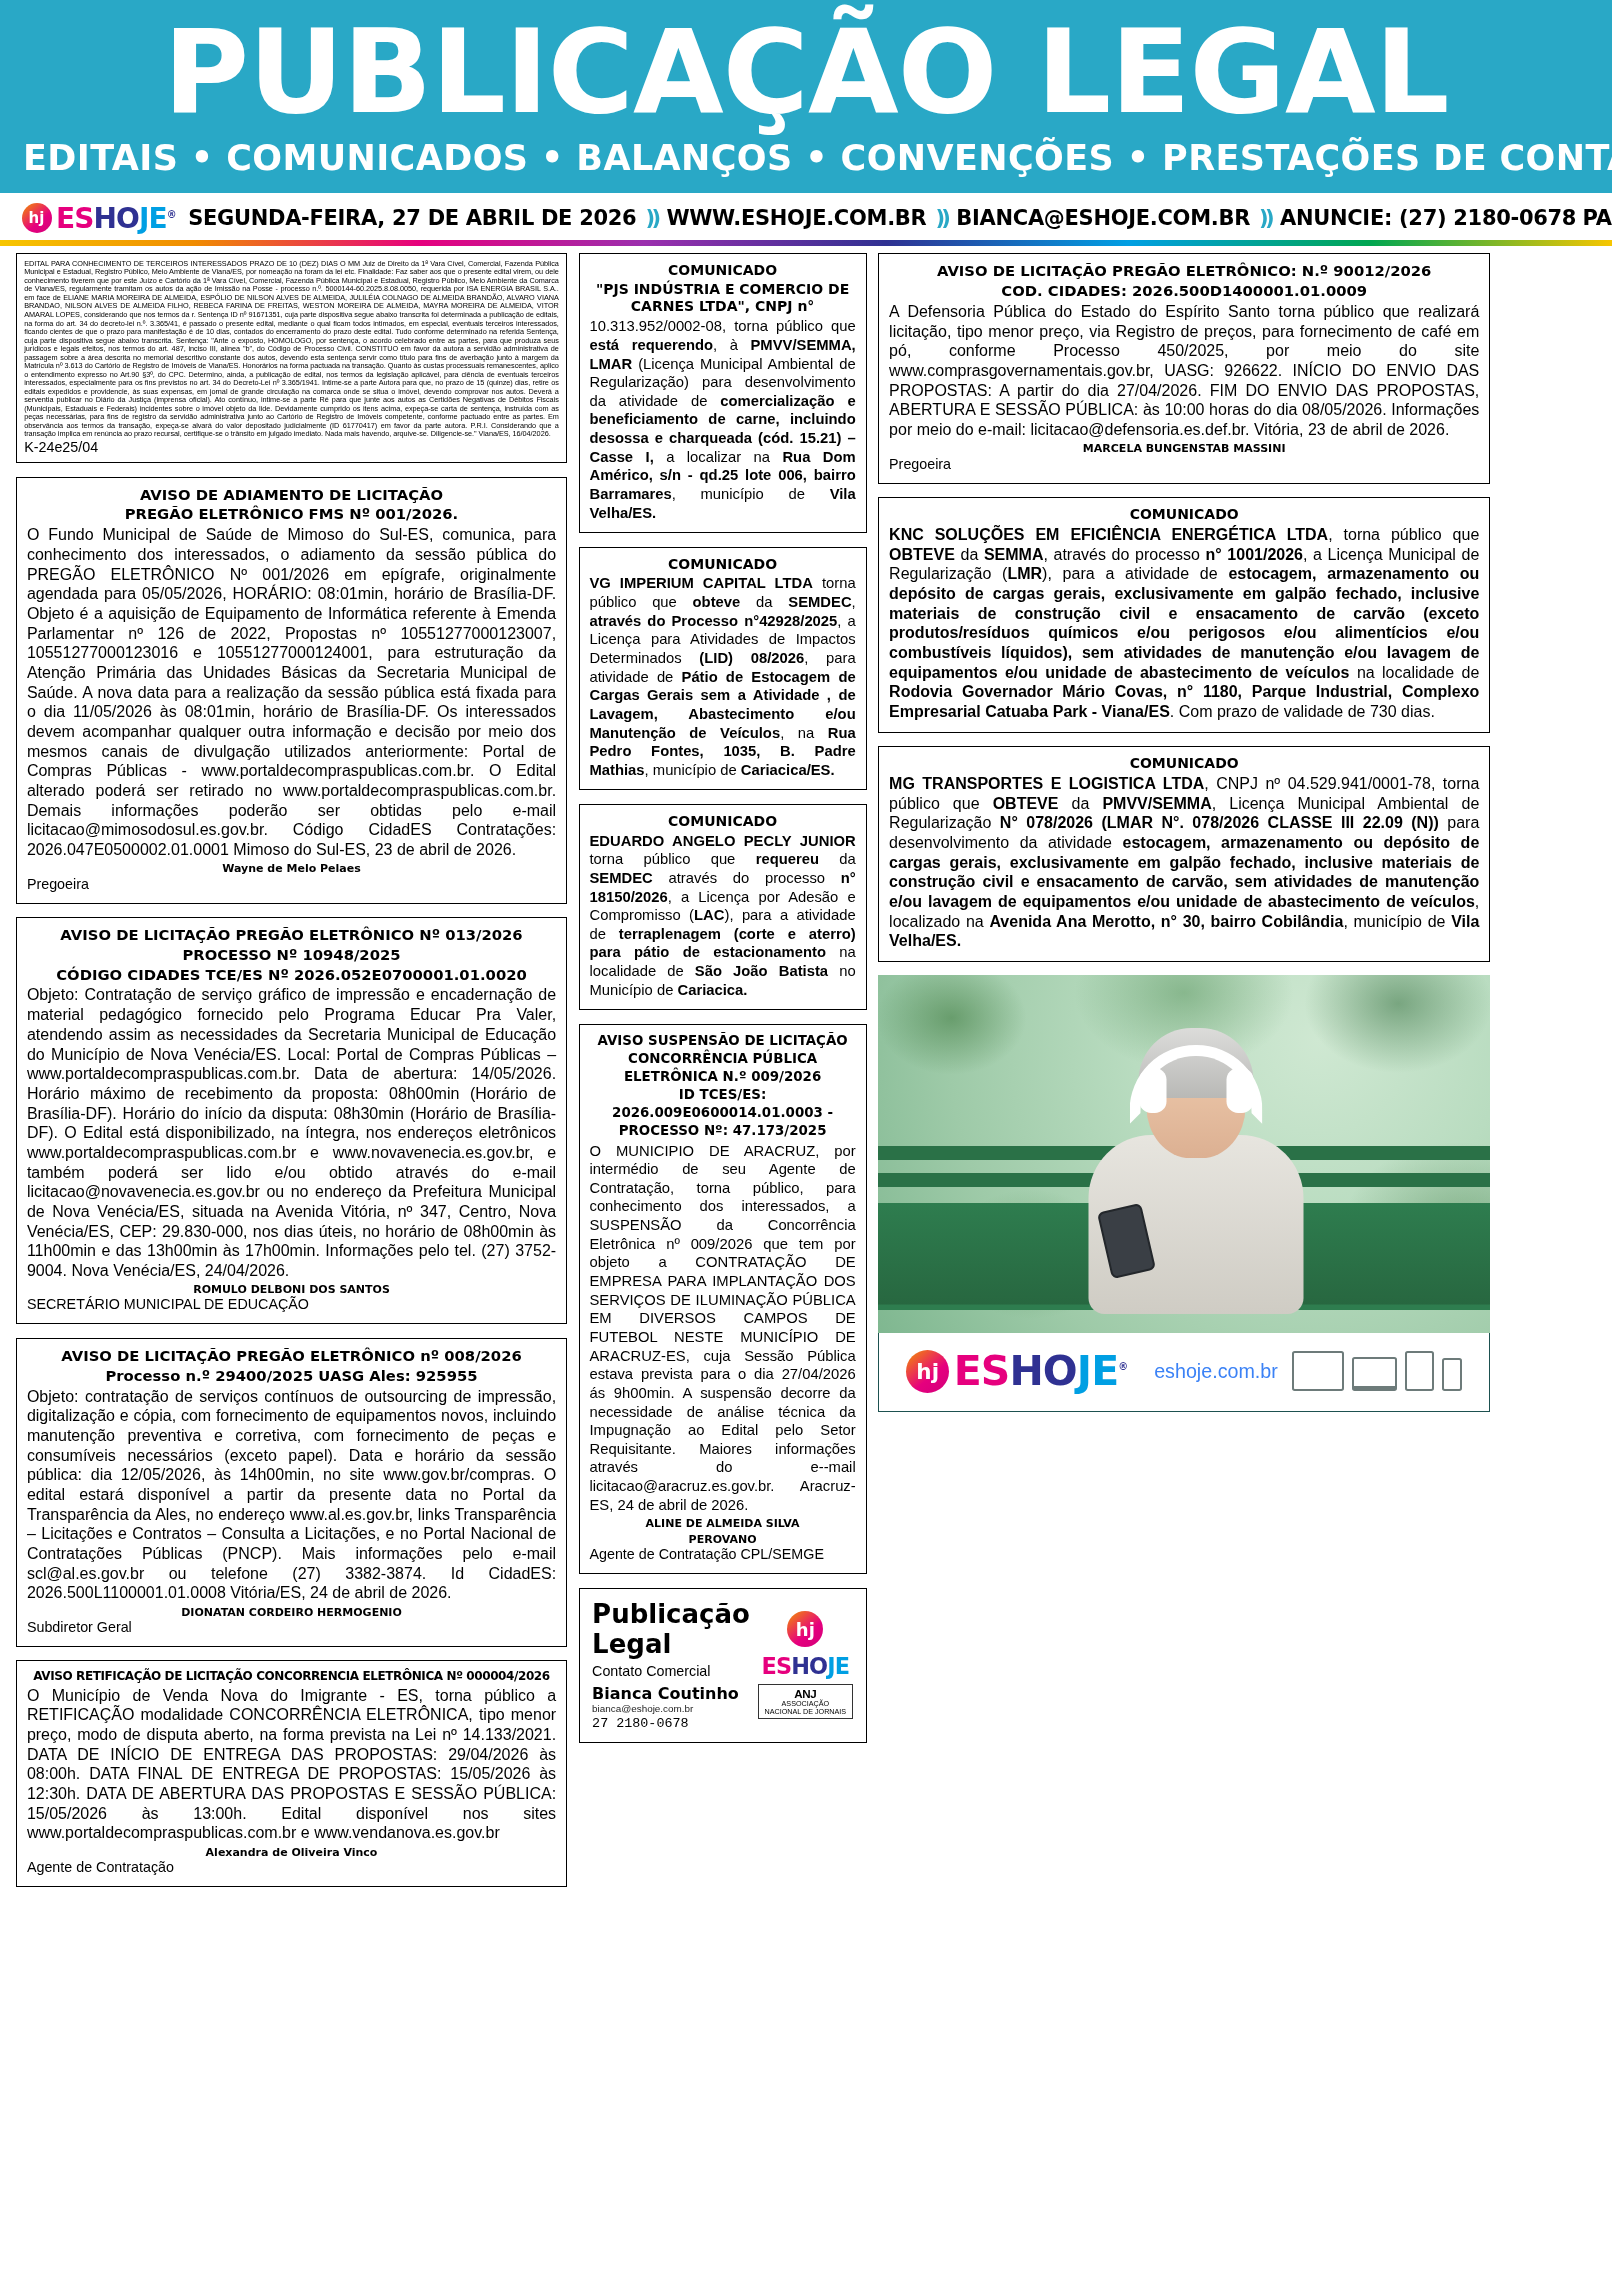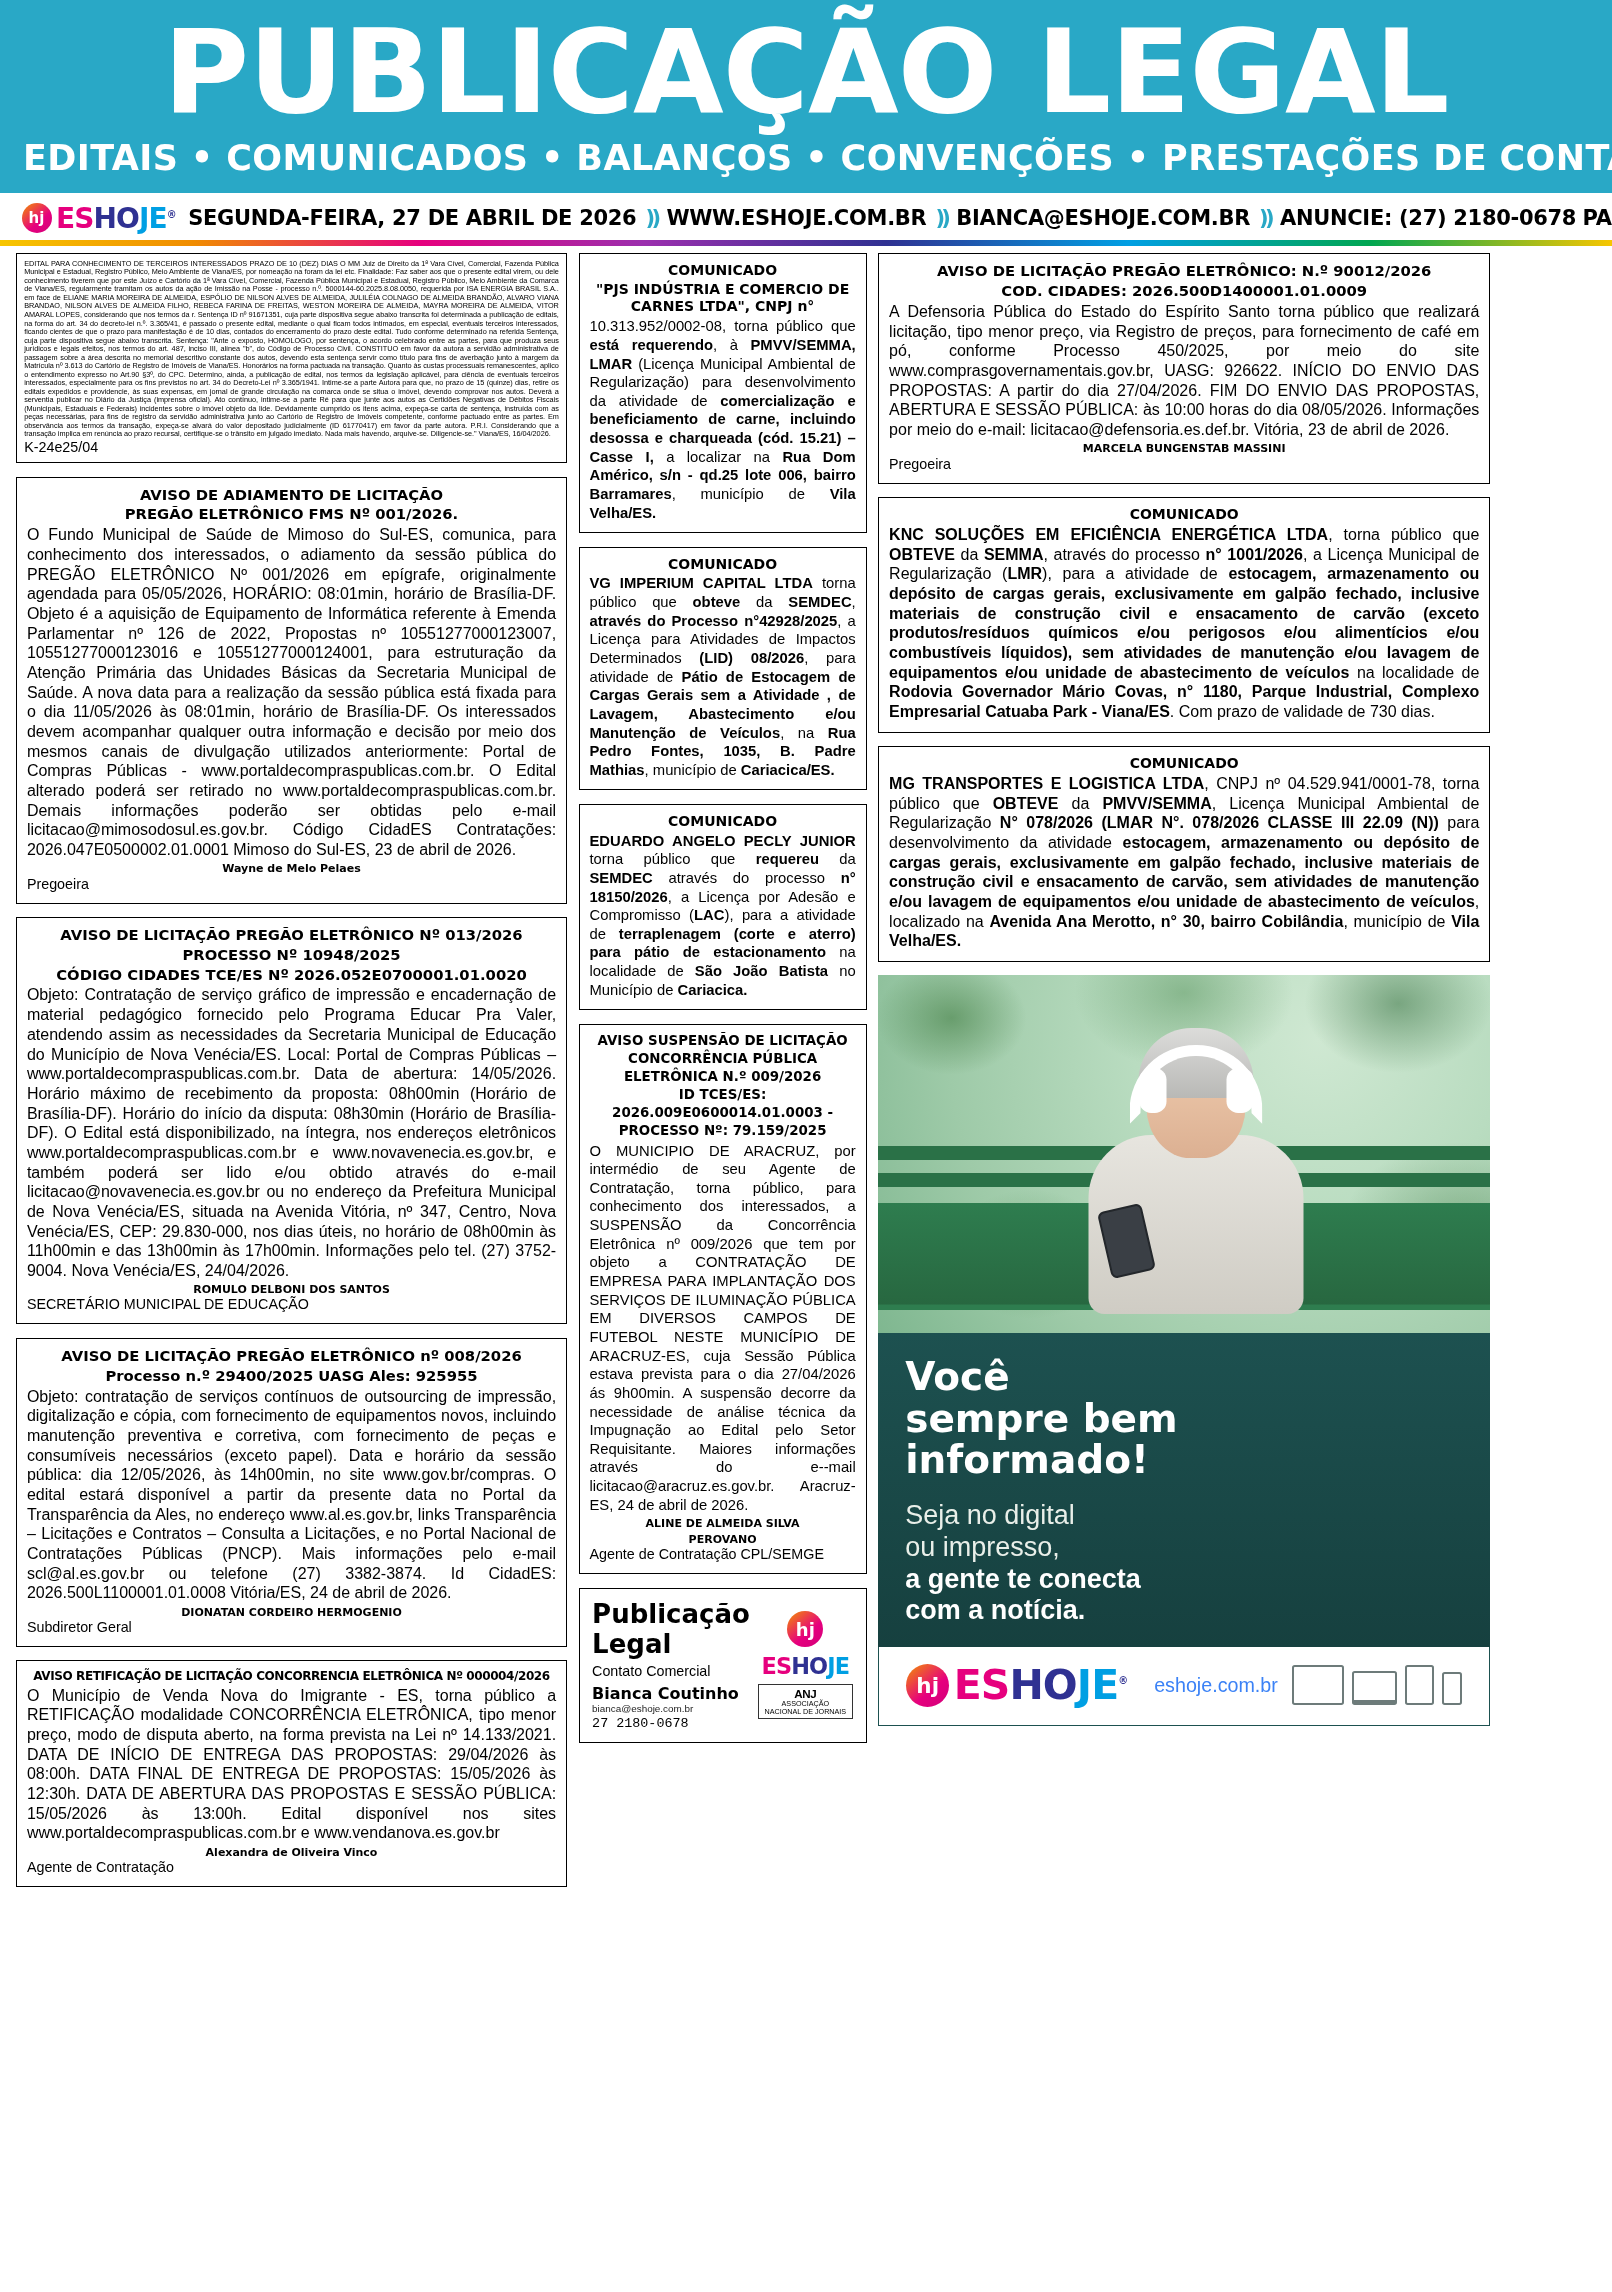"PROCESSO Nº: 79.159/2025" div.ttl { text: 79.159/2025 -> 47.173/2025 }
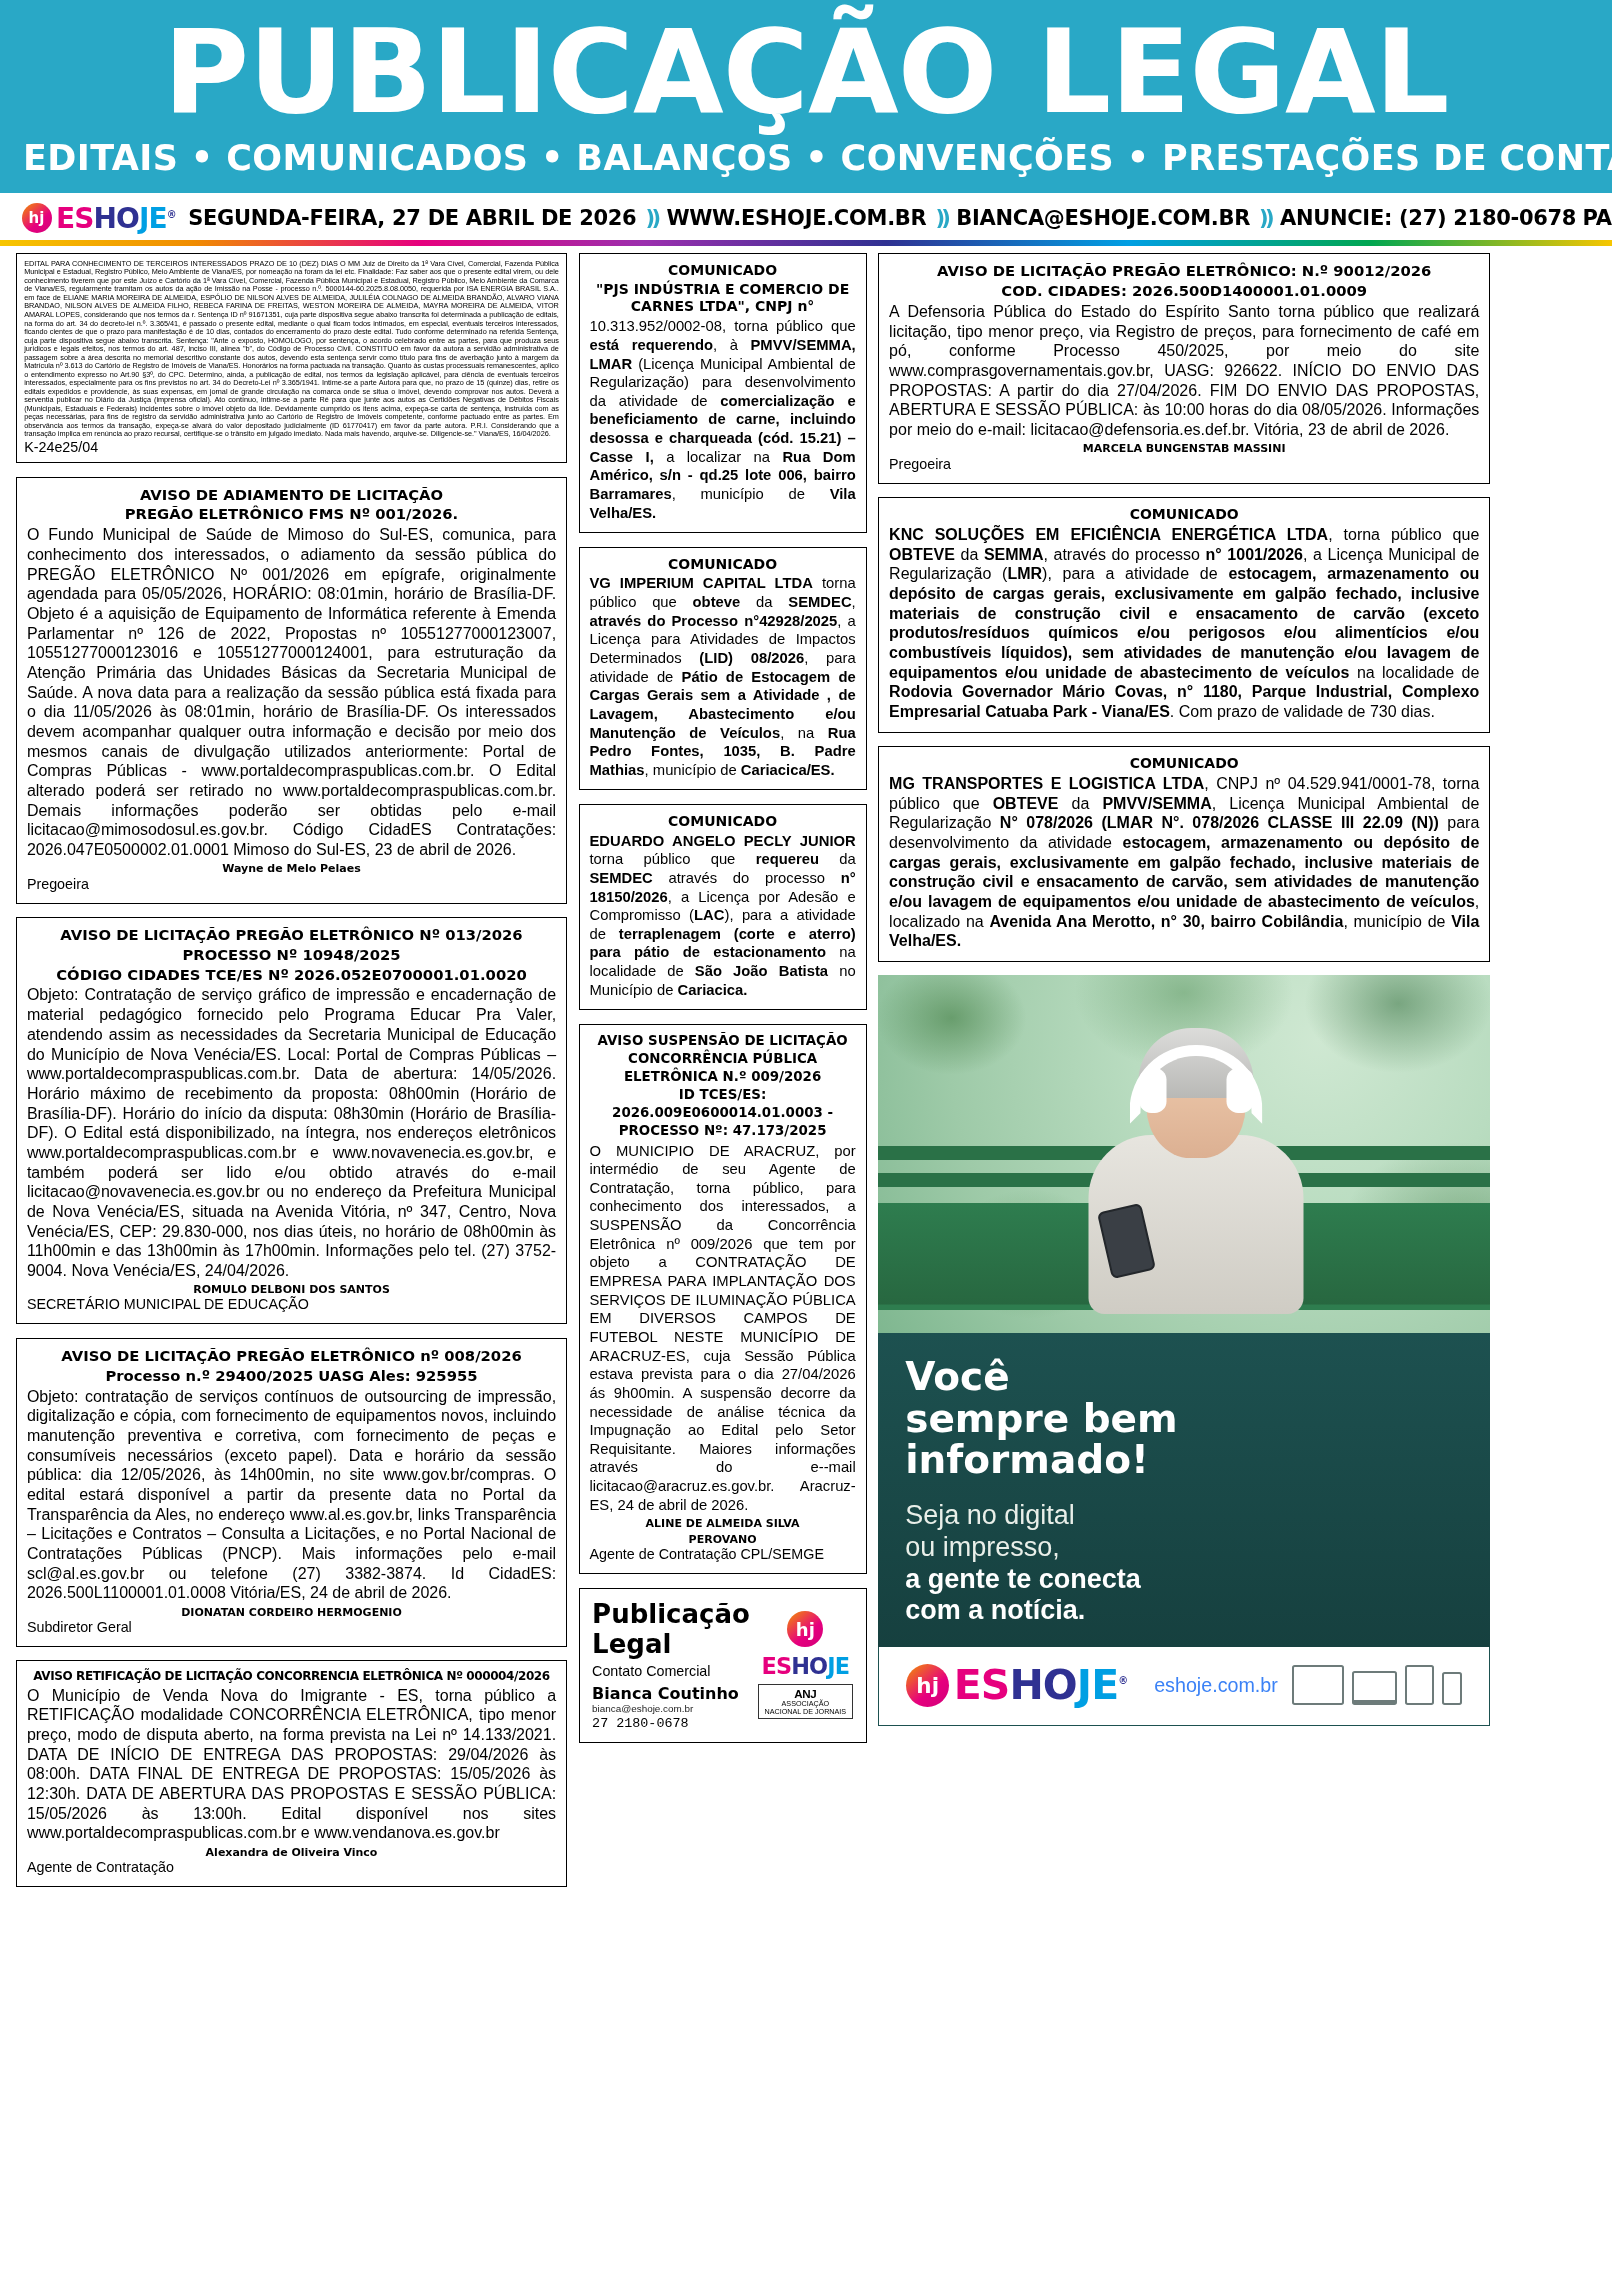"Você" div.ad-text { html: <div> <div>Você</div> <div>sempre bem</div> <div>informado!</div> <div> <div>Seja no digital</div> <div>ou impresso,</div> <div><b>a gente te conecta</b></div> <div><b>com a notícia.</b></div> </div> </div> -> none }
